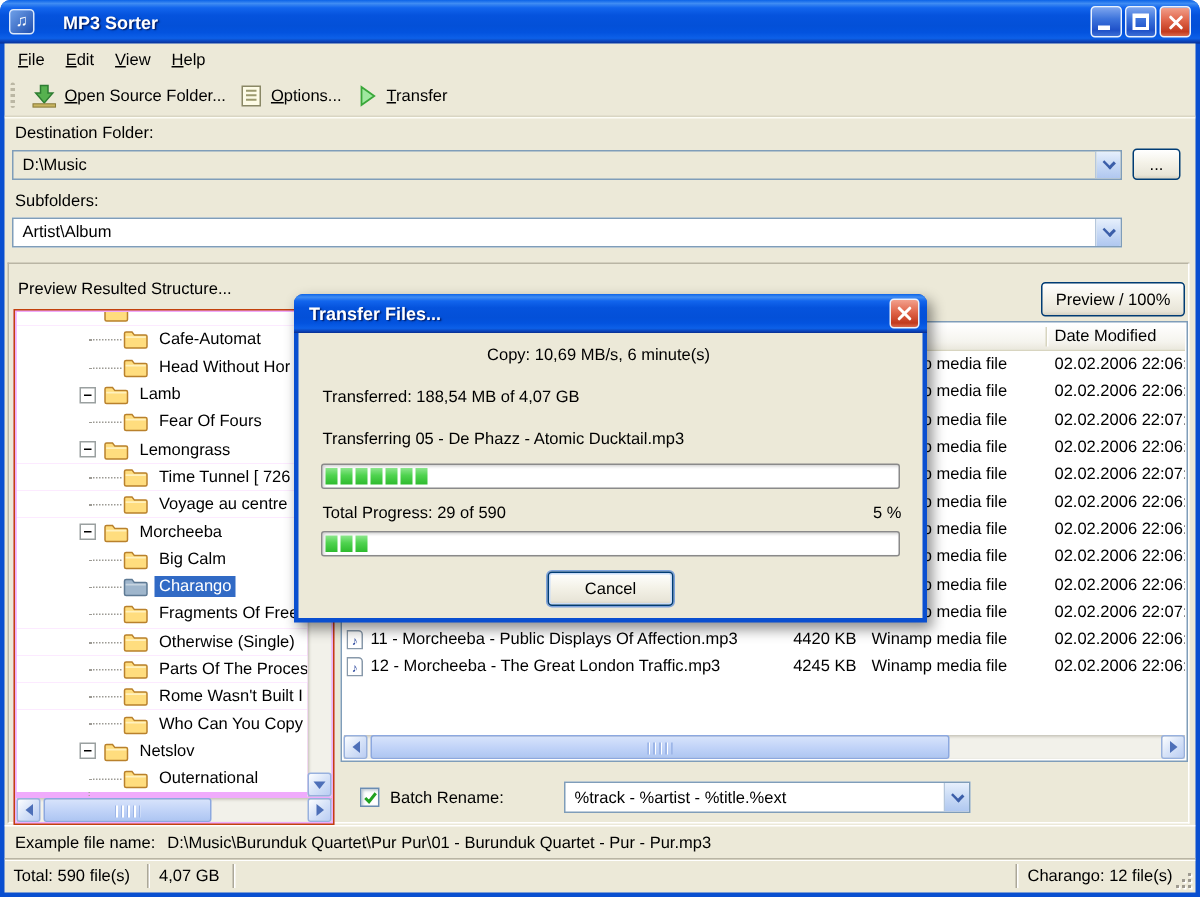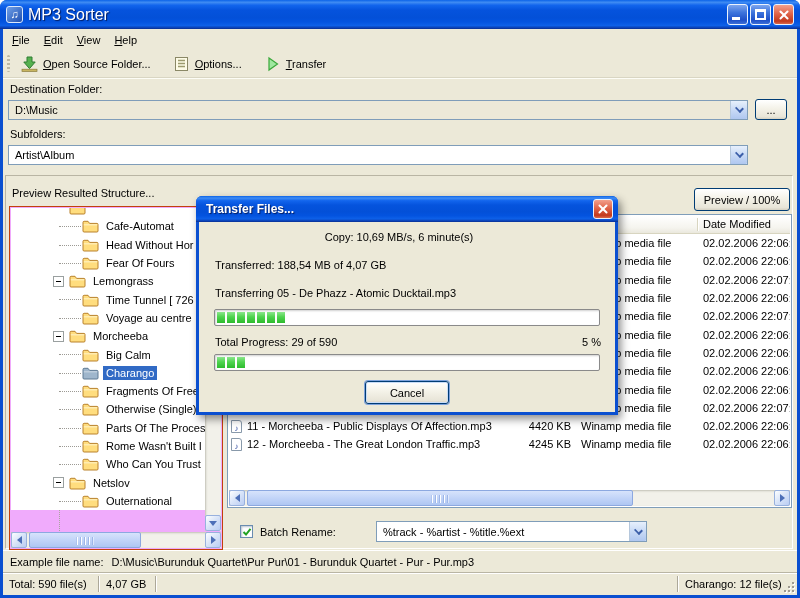"MP3 Sorter" .title-text { font-size: 16px -> 12px; font-weight: normal -> bold; margin-left: 5px -> 19px }
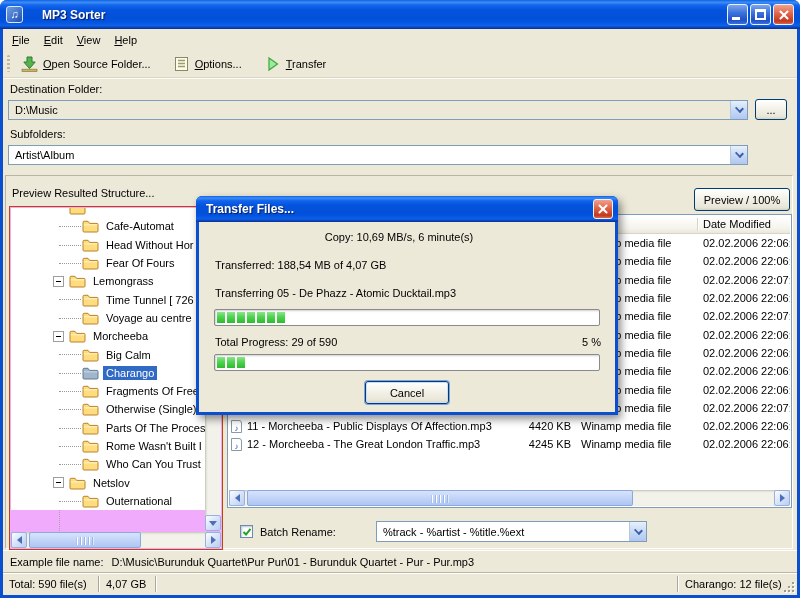"Open Source Folder..." .toolbar { gap: 14px -> 0 }
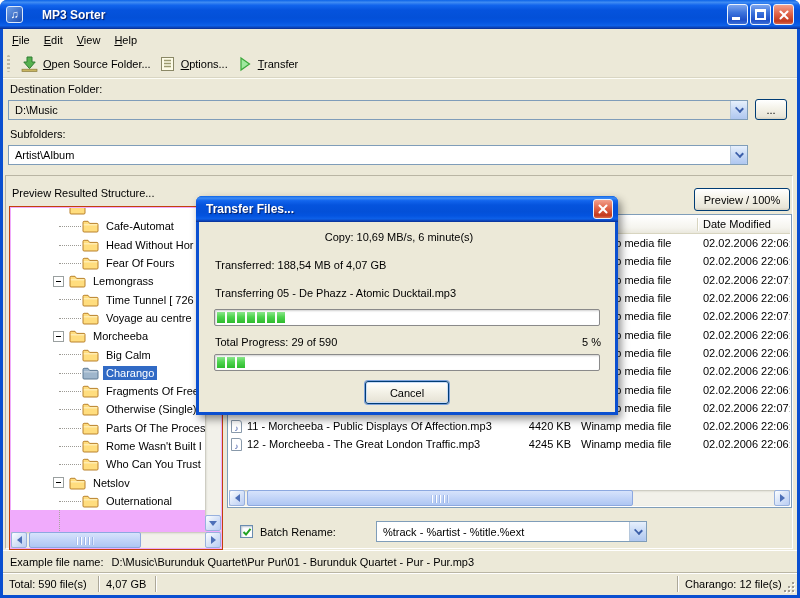"Lamb" div.tree-row { html: none -> <div> <span></span> <svg> <path></path> <path></path> </svg> <span>Lamb</span> </div> }
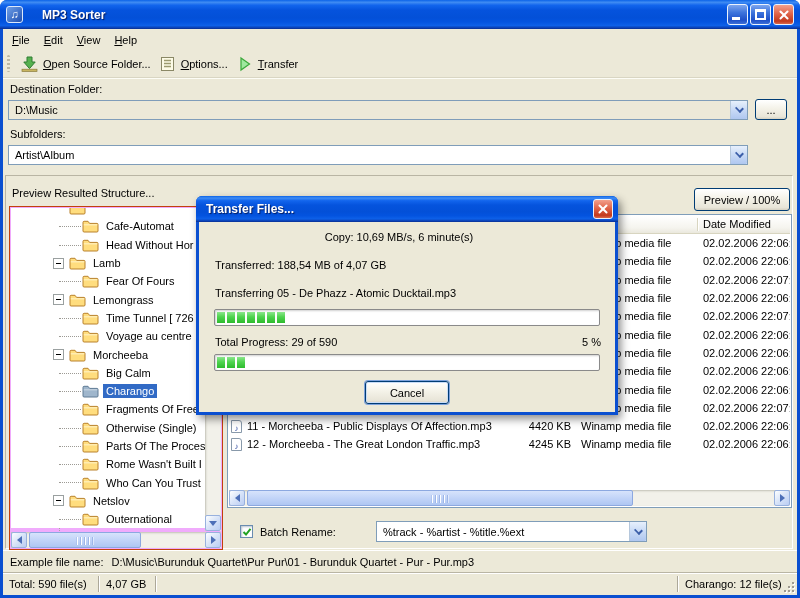"Who Can You Trust" span.tlabel { text: Trust -> Copy }
